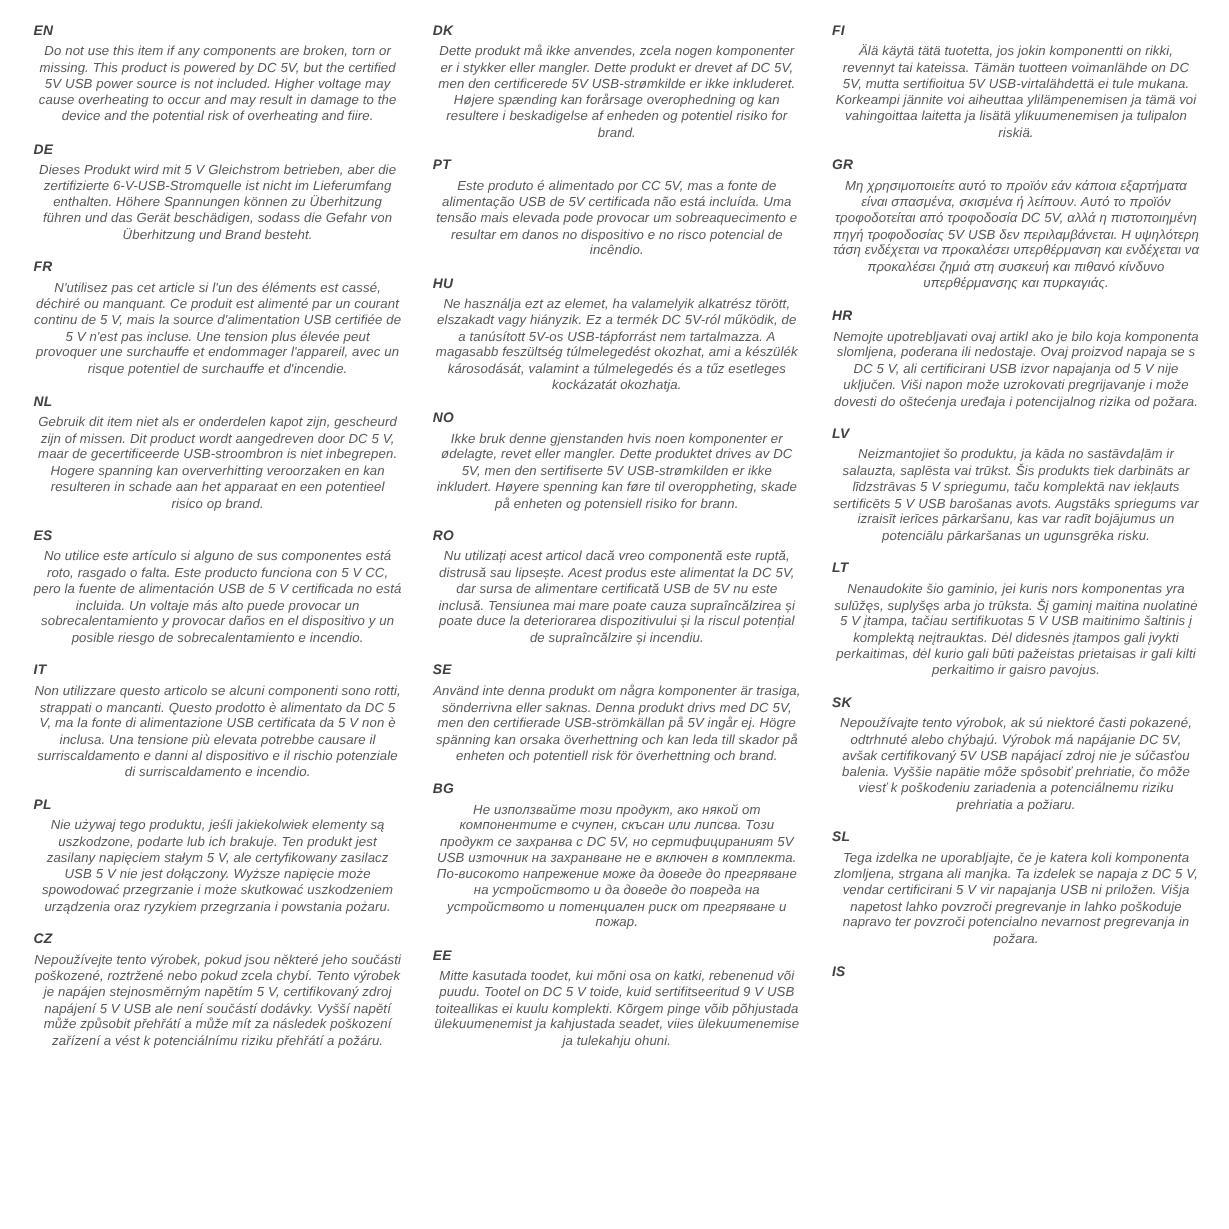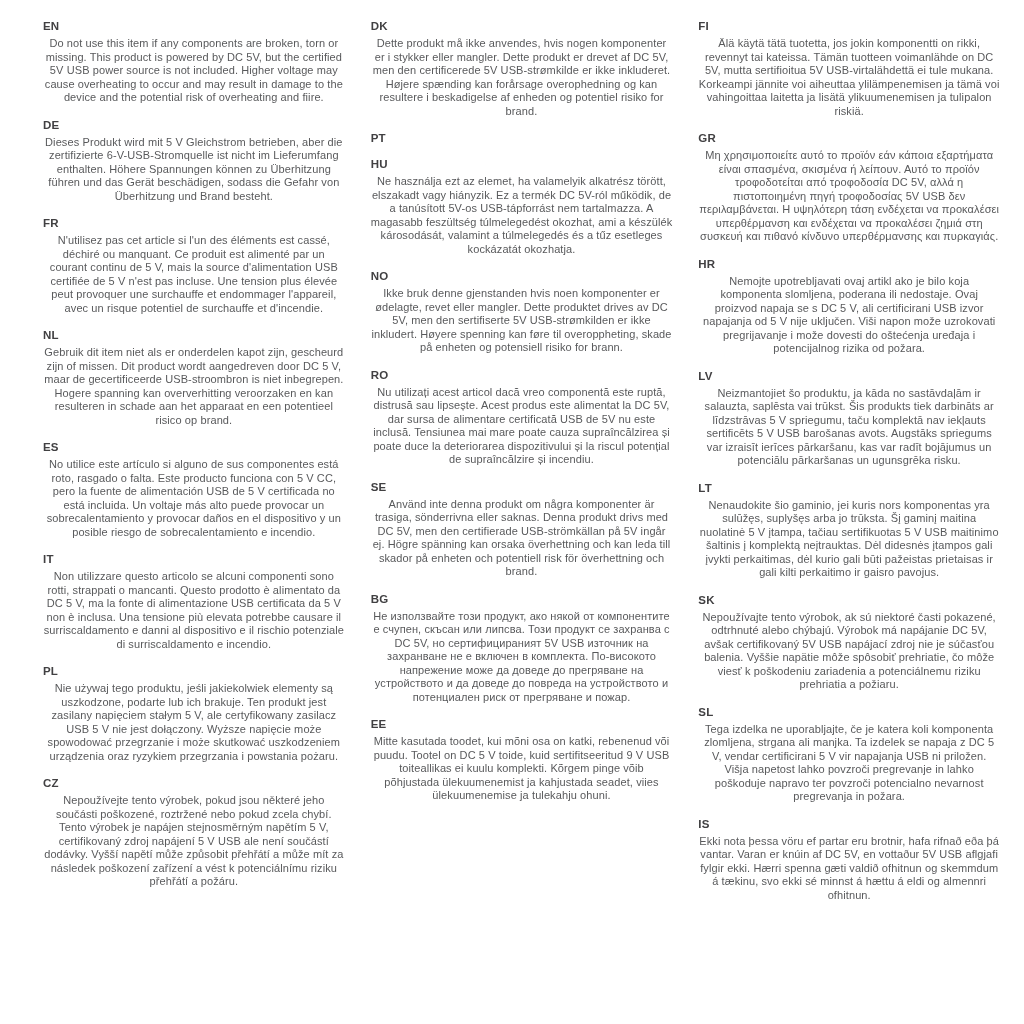"EN" .page { font-style: none -> italic; padding: 20px 24px 0 43px -> 20px 24px 0 28px }
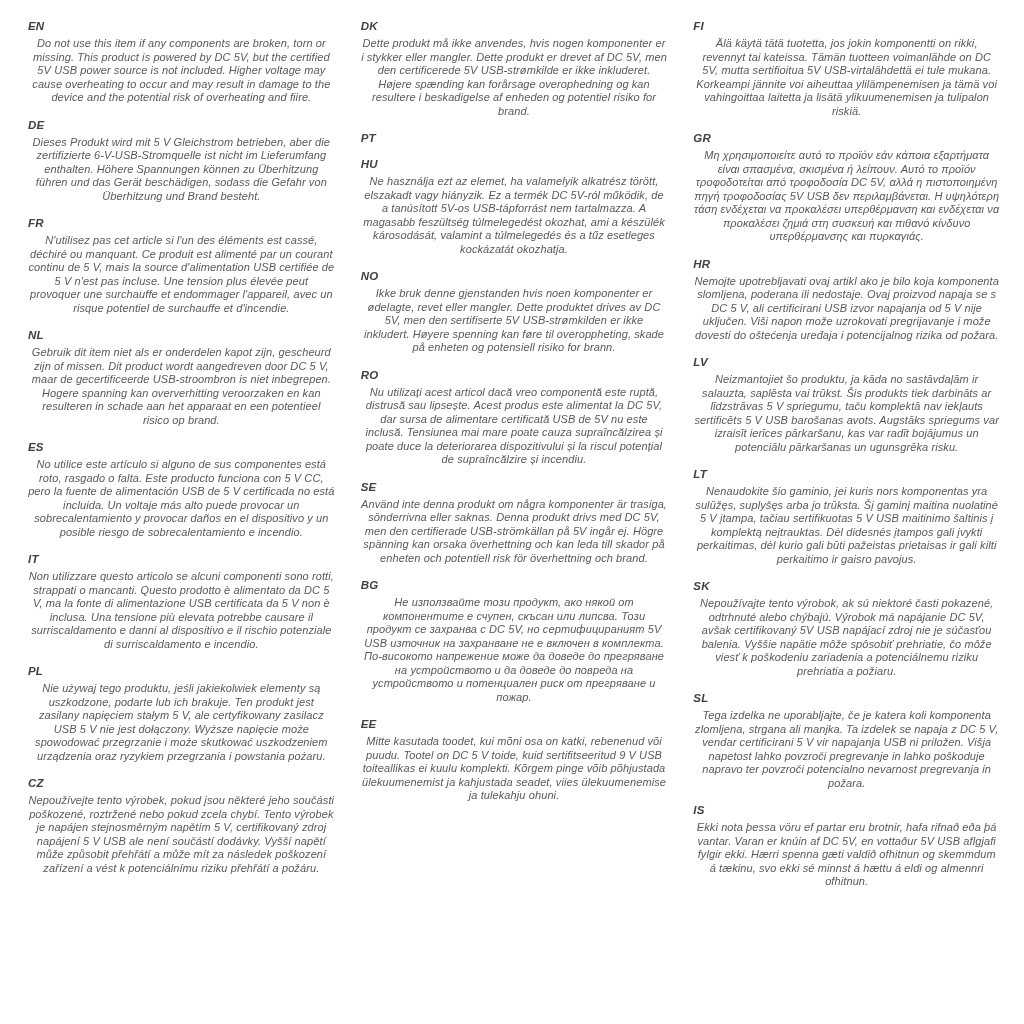"Dette produkt må ikke anvendes," p.txt { text: hvis -> zcela }
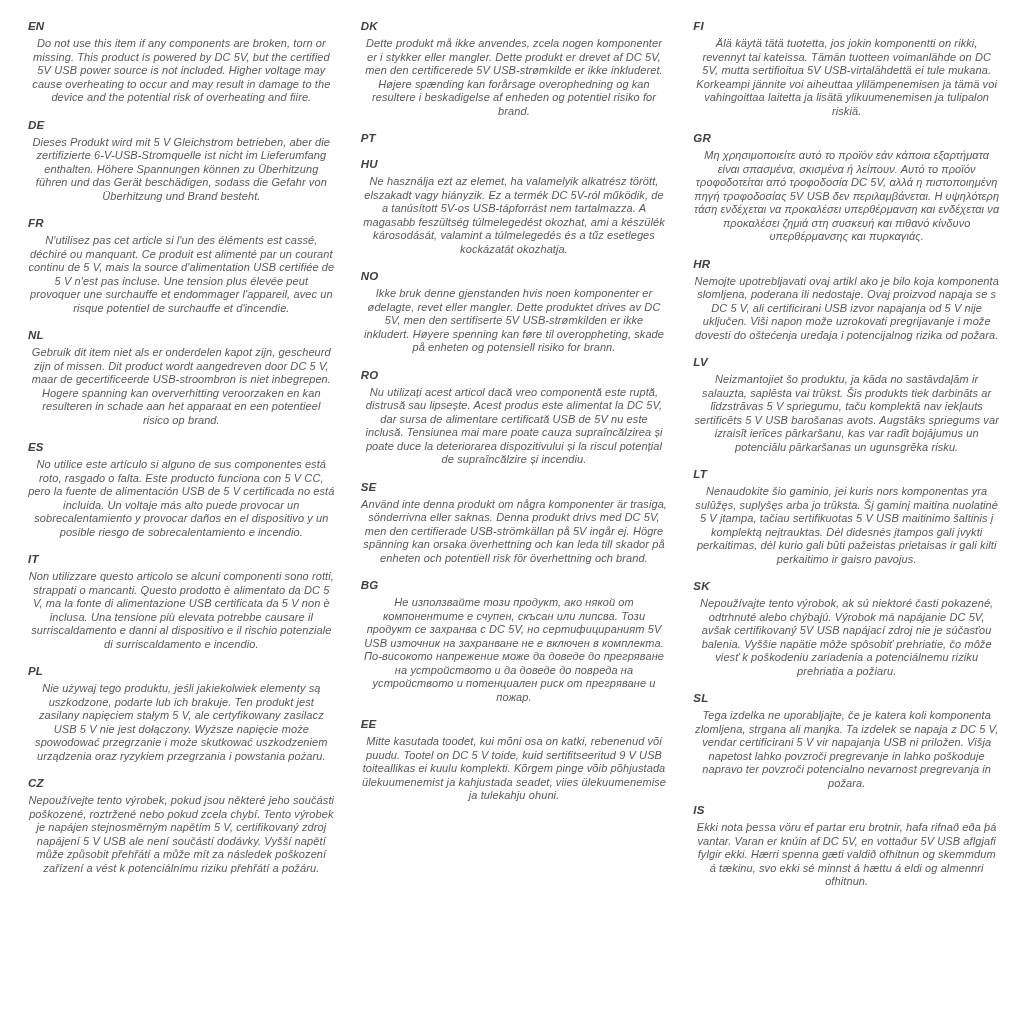"Este produto é alimentado por" p.txt { html: none -> <p>Este produto é alimentado por CC 5V, mas a fonte de alimentação USB de 5V certificada não está incluída. Uma tensão mais elevada pode provocar um sobreaquecimento e resultar em danos no dispositivo e no risco potencial de incêndio.</p> }
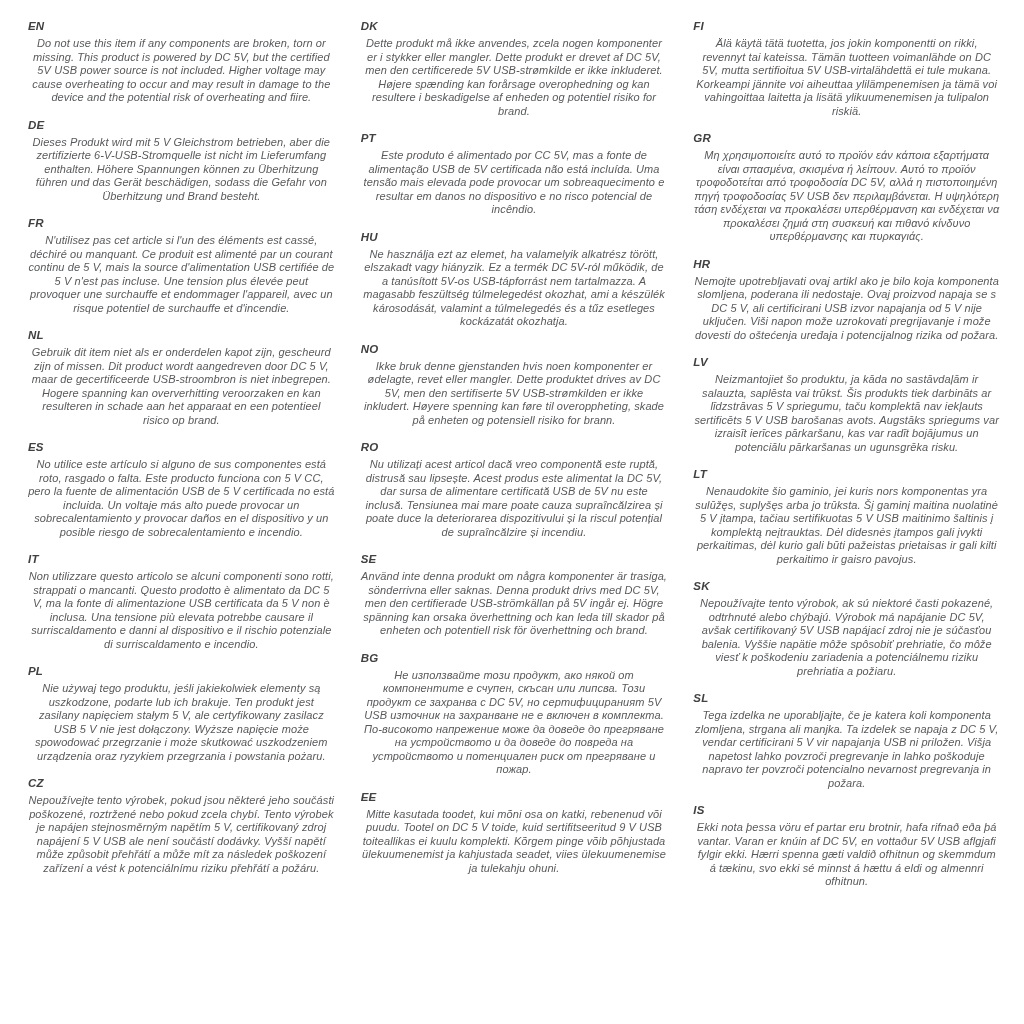"Ekki nota þessa vöru ef" p.txt { html: <p>Ekki nota þessa vöru ef partar eru brotnir, hafa rifnað eða þá vantar. Varan er knúin af DC 5V, en vottaður 5V USB aflgjafi fylgir ekki. Hærri spenna gæti valdið ofhitnun og skemmdum á tækinu, svo ekki sé minnst á hættu á eldi og almennri ofhitnun.</p> -> none }
